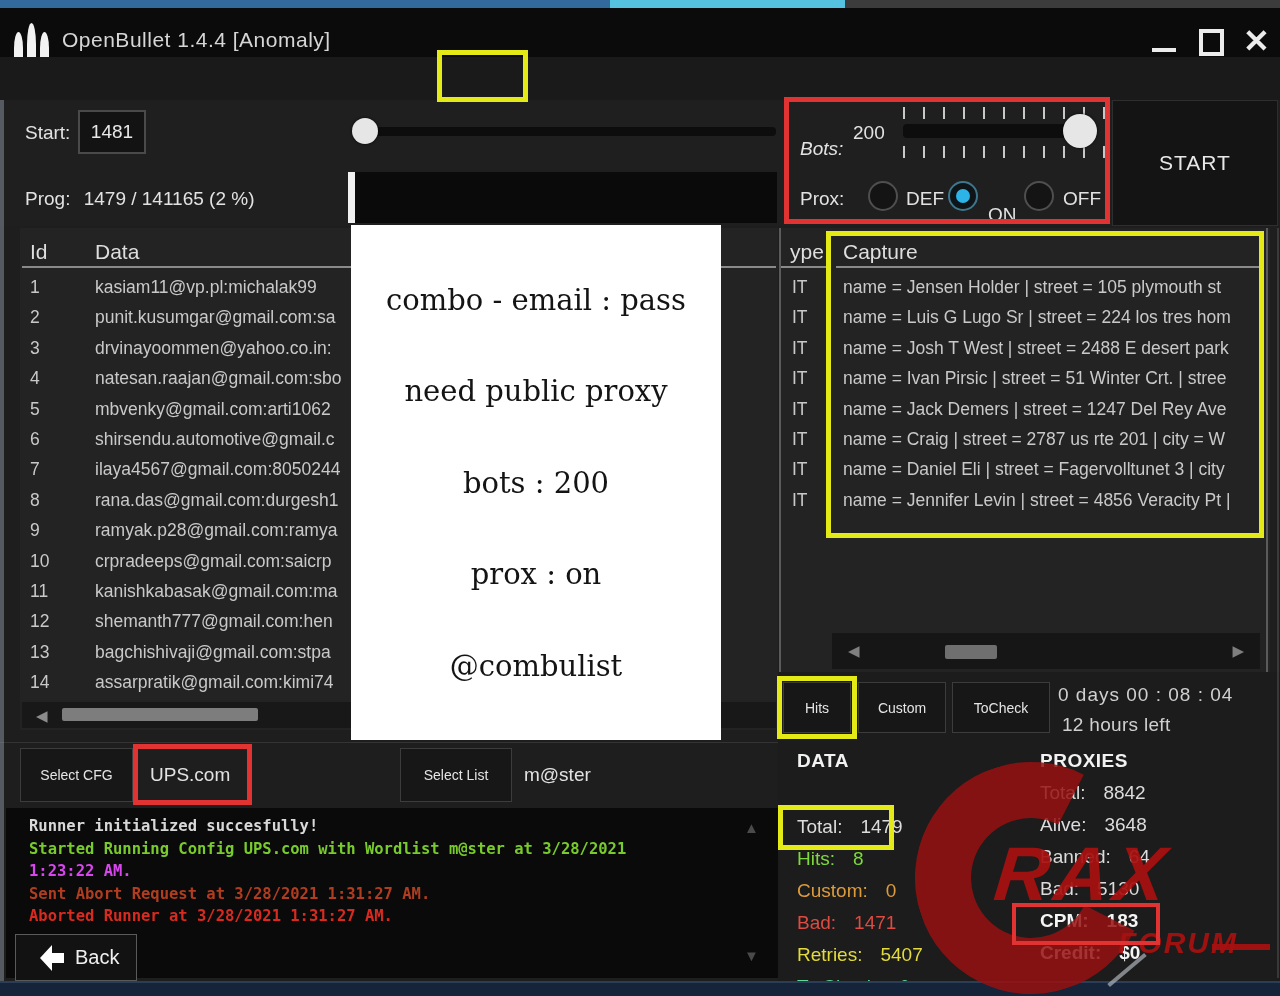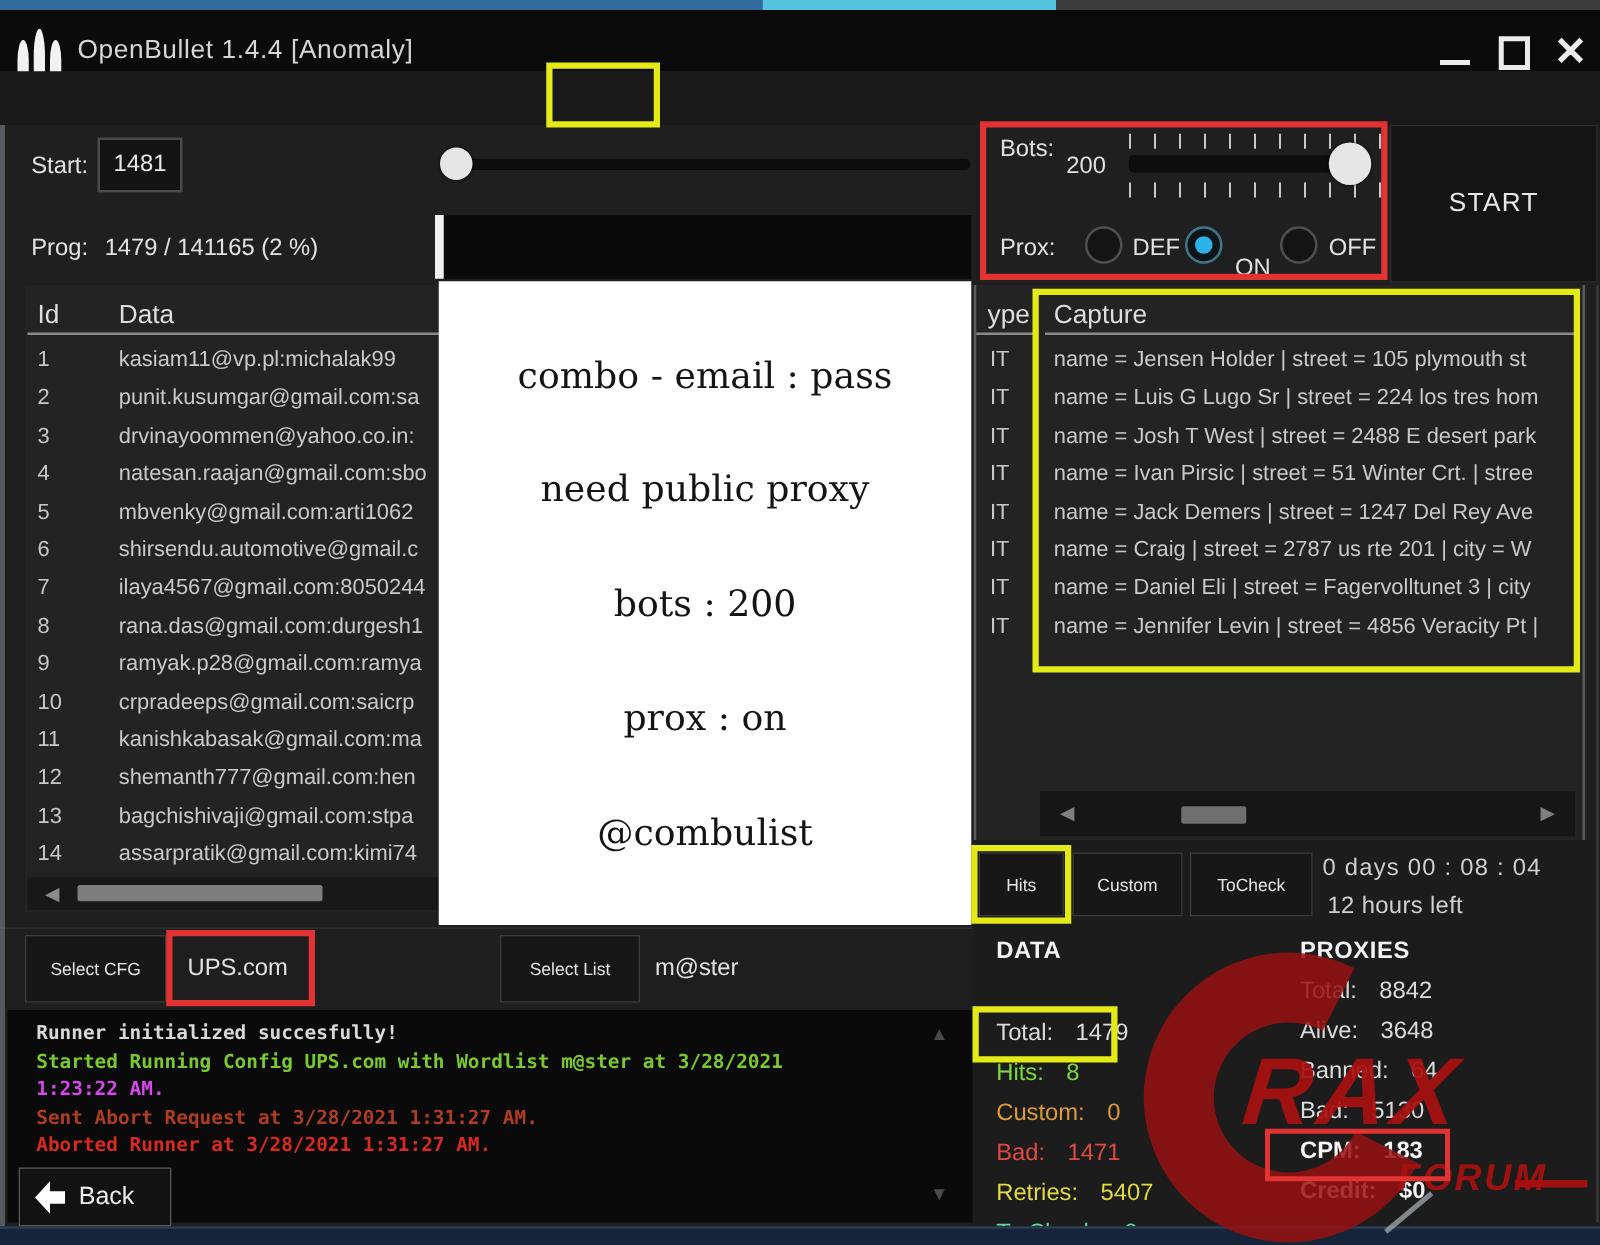"Bots:" div.abs { font-style: none -> italic; top: 109px -> 138px }
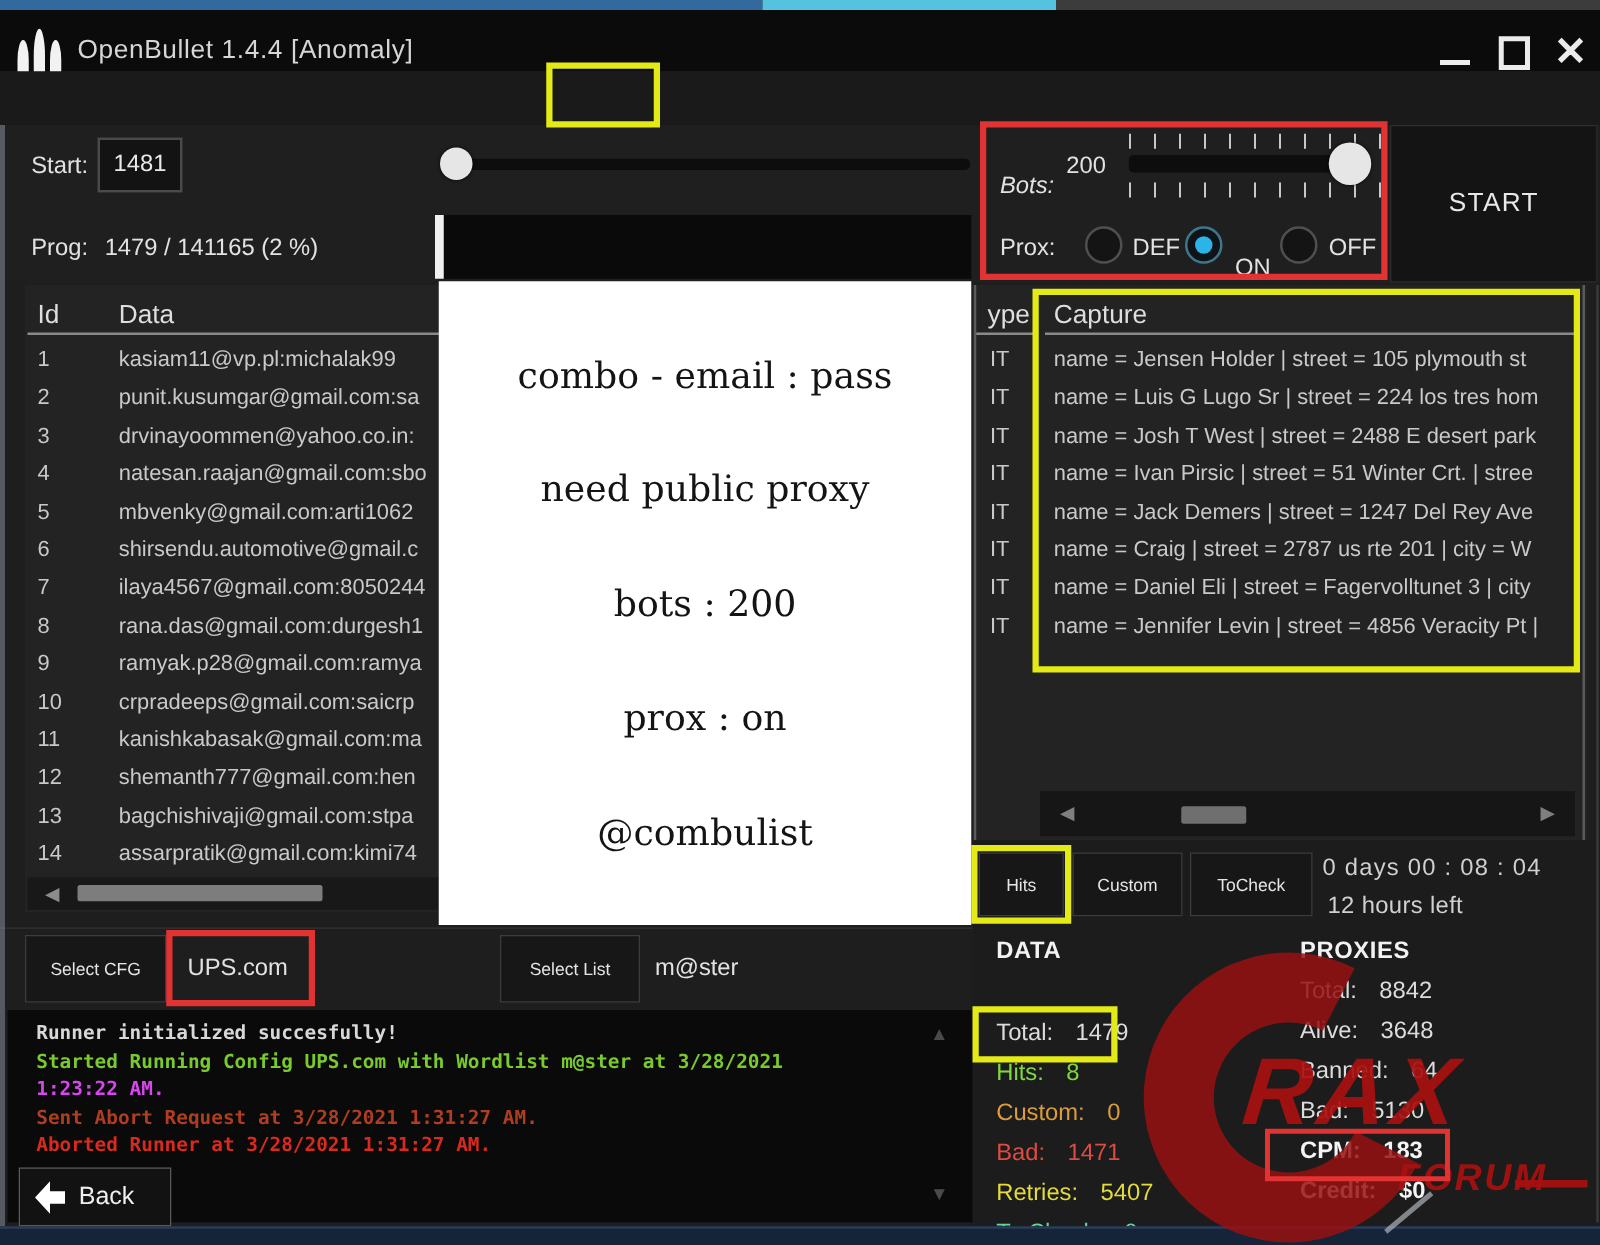"combo - email : pass" .overlay { width: 426px -> 370px }
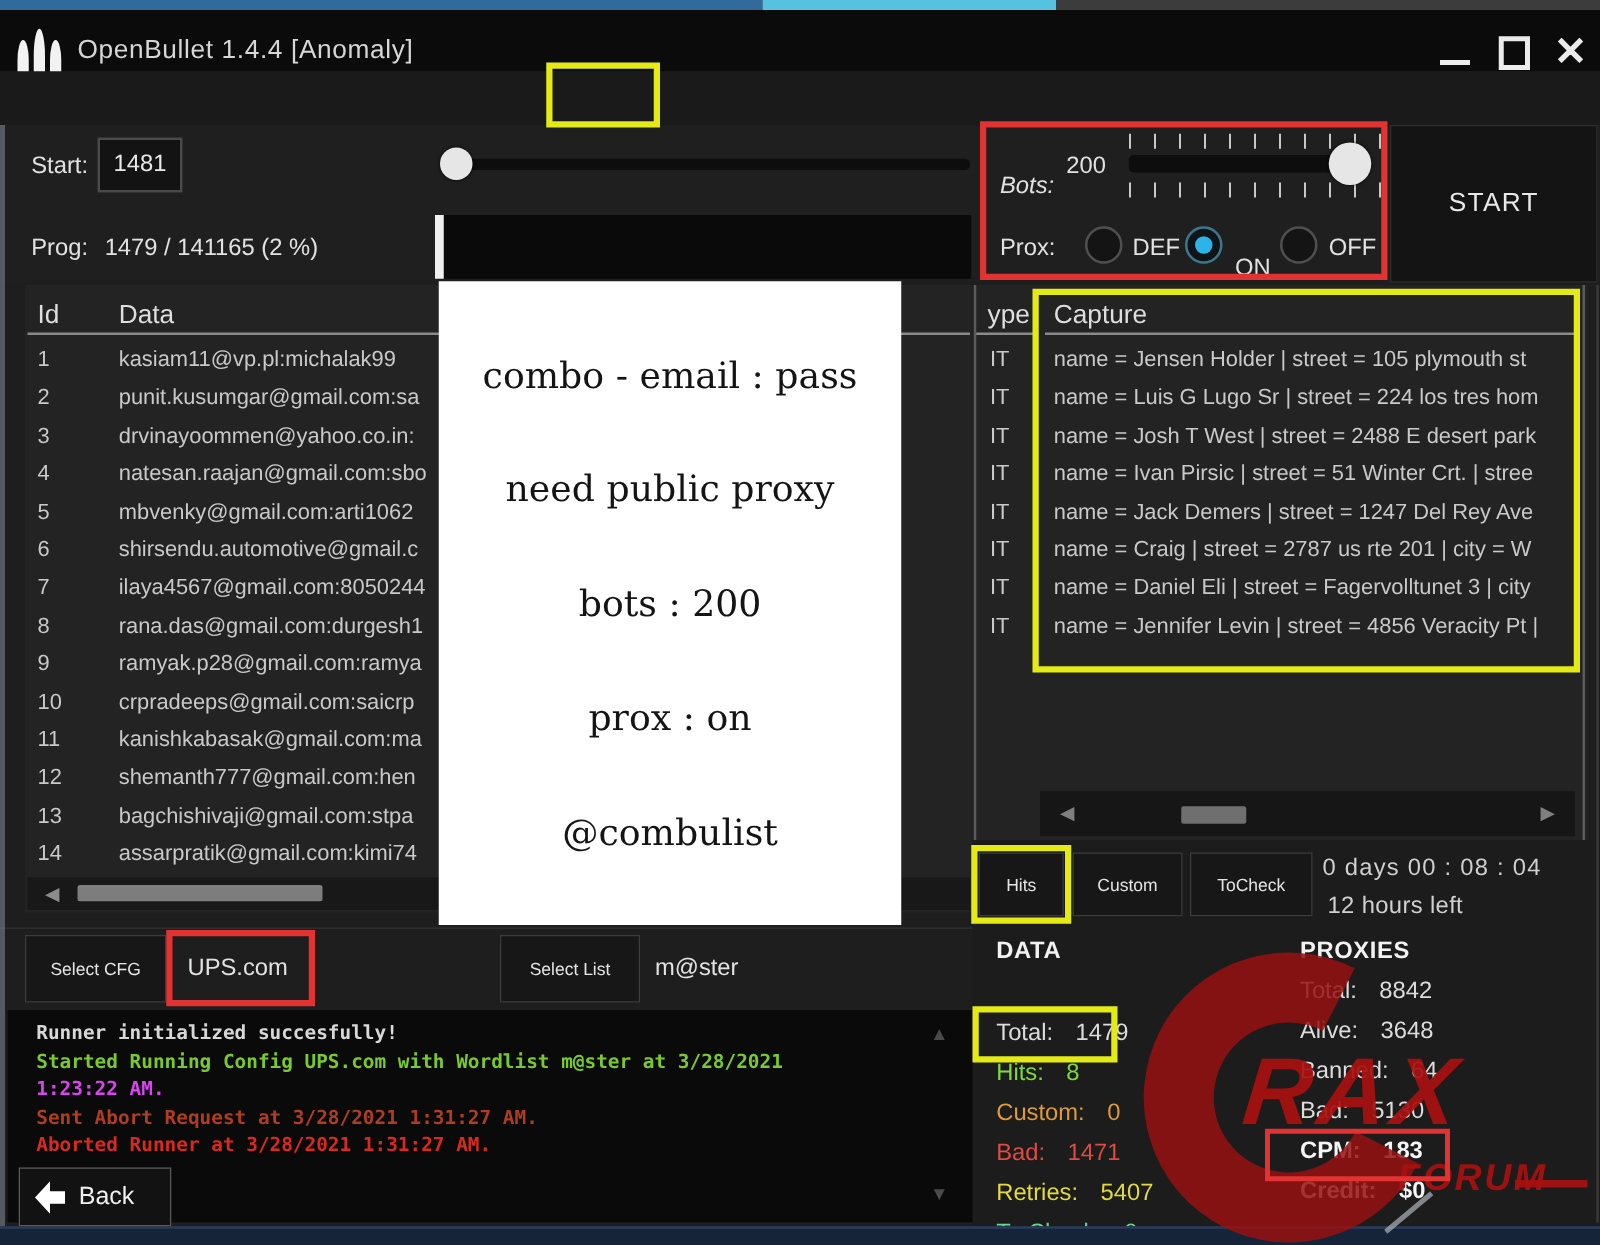"Back" .backbtn { padding-left: 12px -> 24px }
